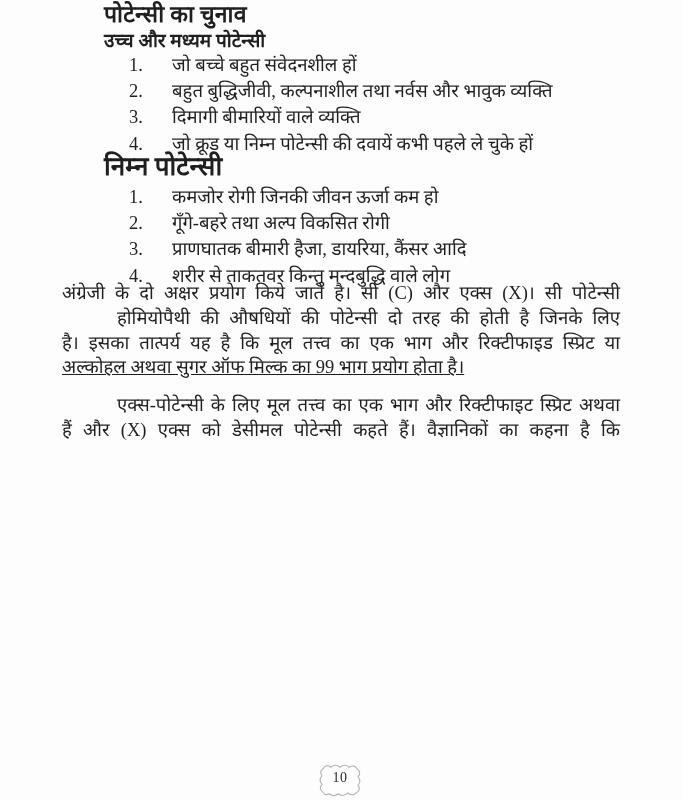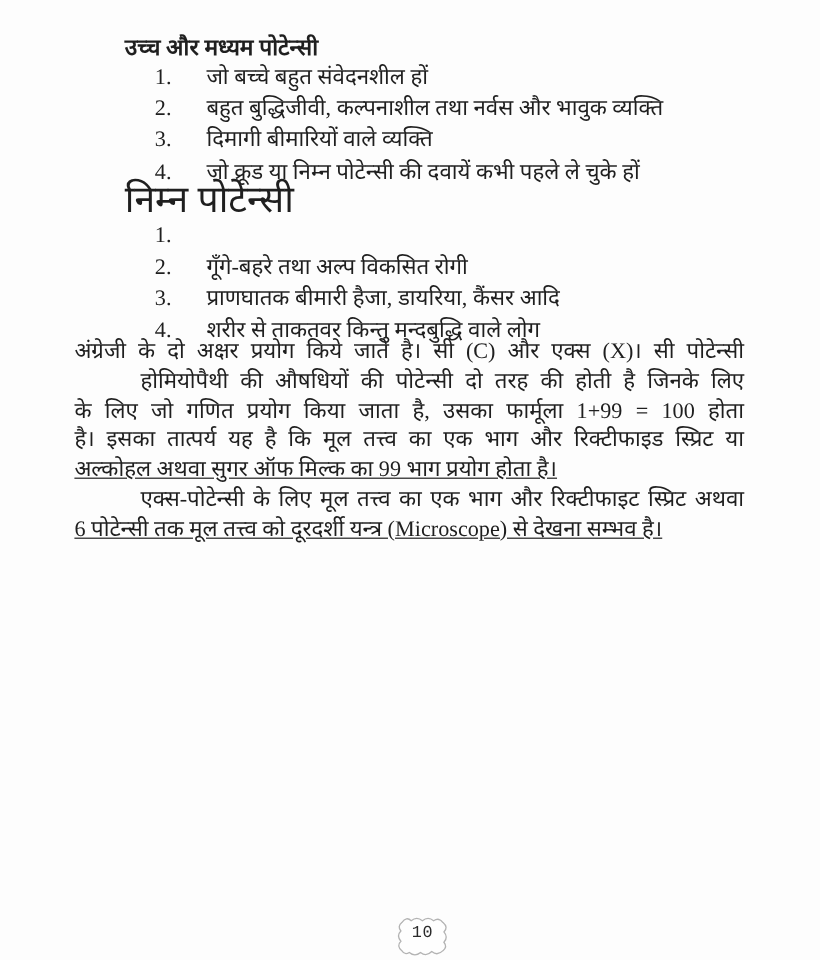"पोटेन्सी का चुनाव" div.title { html: none -> <div>पोटेन्सी का चुनाव</div> }
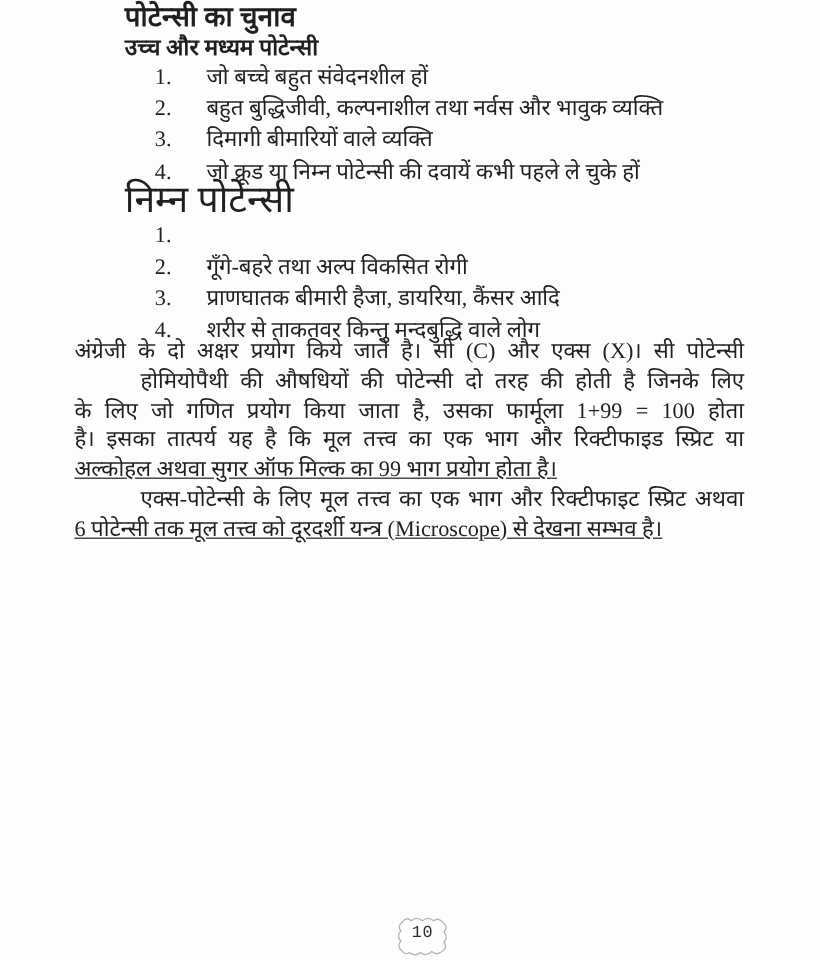"निम्न पोटेन्सी" .heading2 { font-size: 31px -> 26px; font-weight: 400 -> 700 }
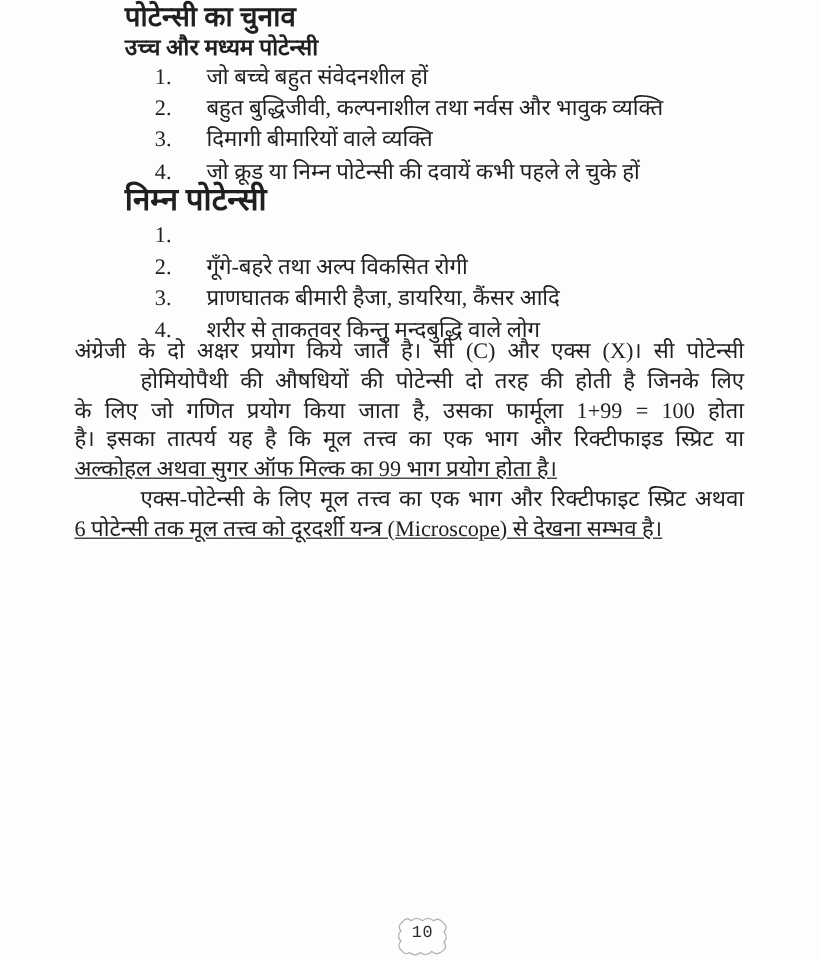"कमजोर रोगी जिनकी जीवन ऊर्जा" span.list-txt { html: none -> <span>कमजोर रोगी जिनकी जीवन ऊर्जा कम हो</span> }
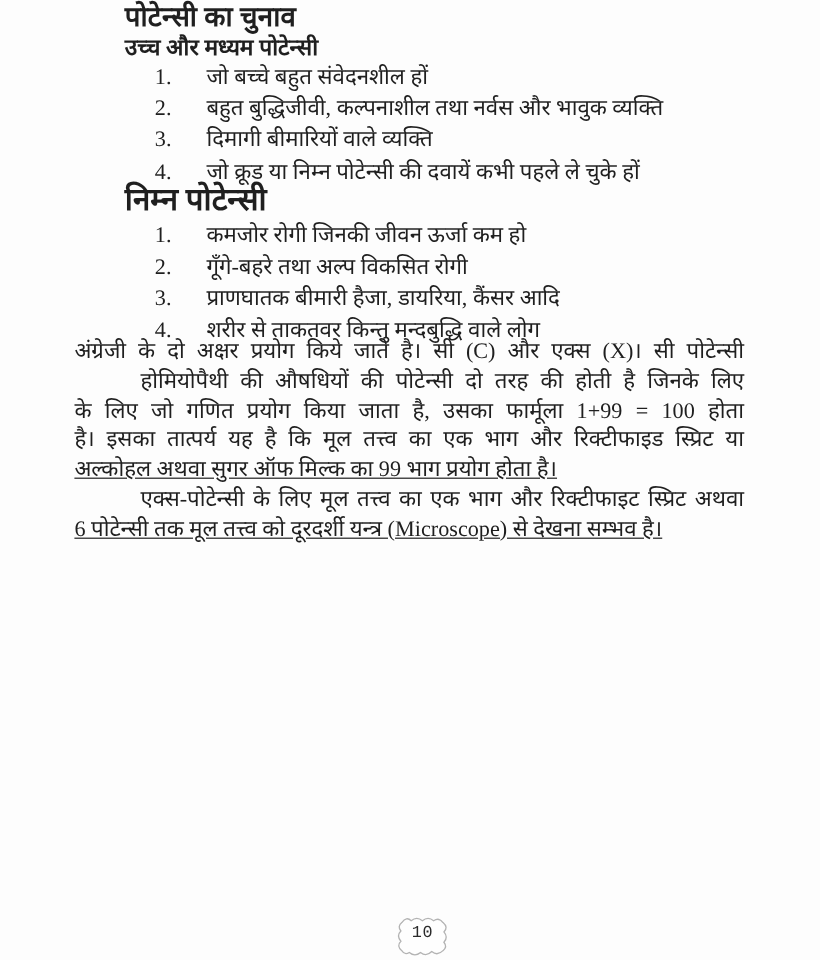"के लिए जो गणित प्रयोग" div.pline { html: <div>के लिए जो गणित प्रयोग किया जाता है, उसका फार्मूला 1+99 = 100 होता</div> -> none }
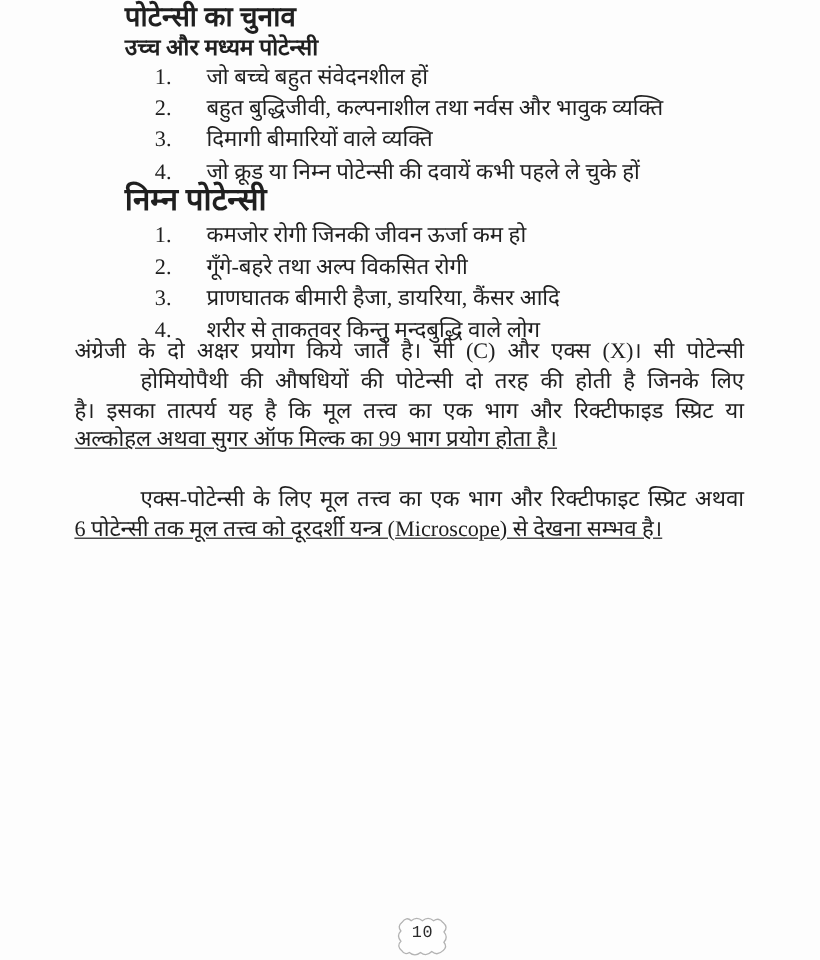"एक्स-पोटेन्सी के लिए मूल तत्त्व" .para2 { top: 405px -> 393px }
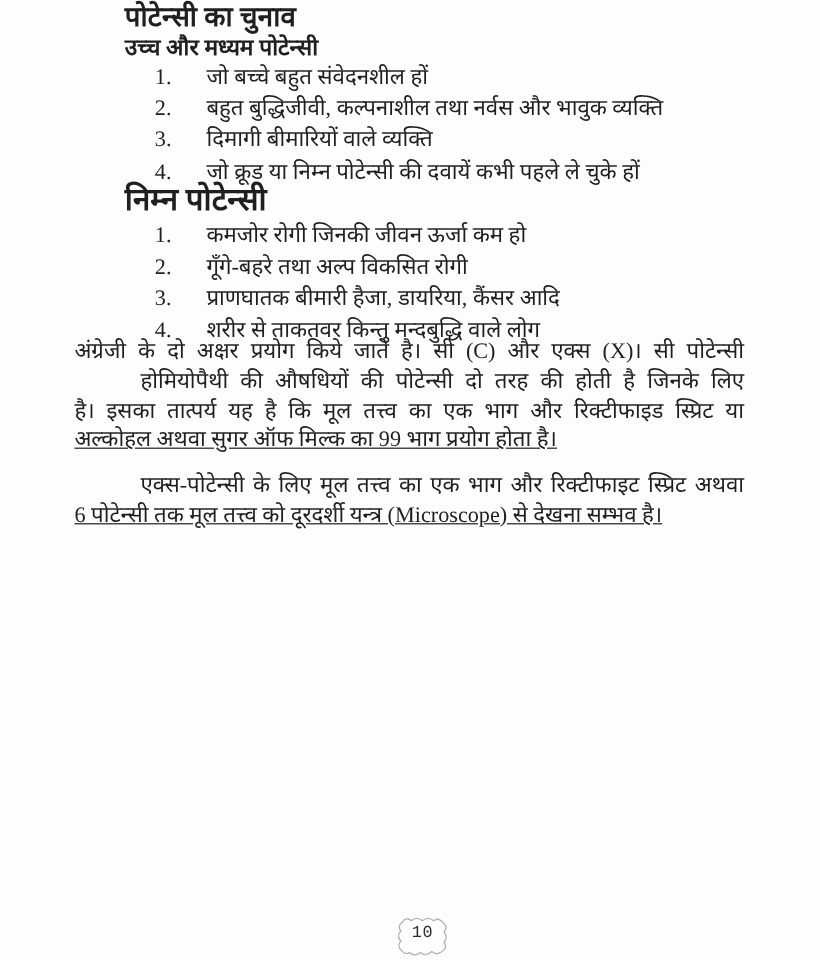"हैं और (X) एक्स को" div.pline { html: none -> <div>हैं और (X) एक्स को डेसीमल पोटेन्सी कहते हैं। वैज्ञानिकों का कहना है कि</div> }
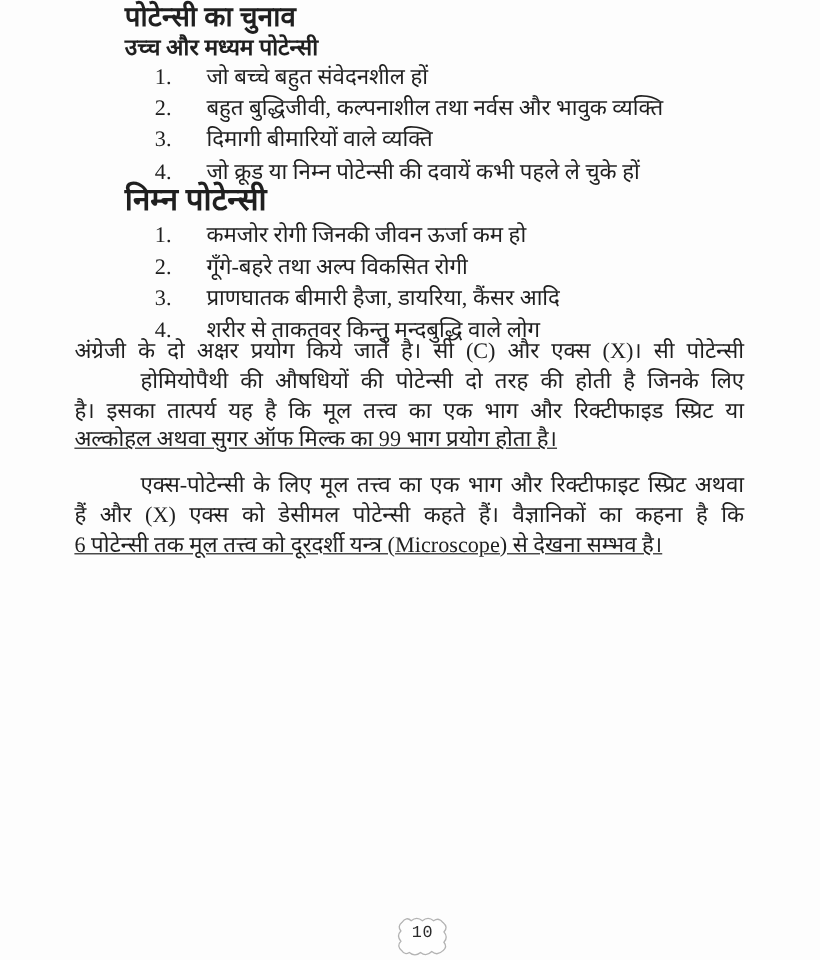"6 पोटेन्सी तक मूल तत्त्व" div.pline { html: <div>6 पोटेन्सी तक मूल तत्त्व को दूरदर्शी यन्त्र (Microscope) से देखना सम्भव है।</div> -> none }
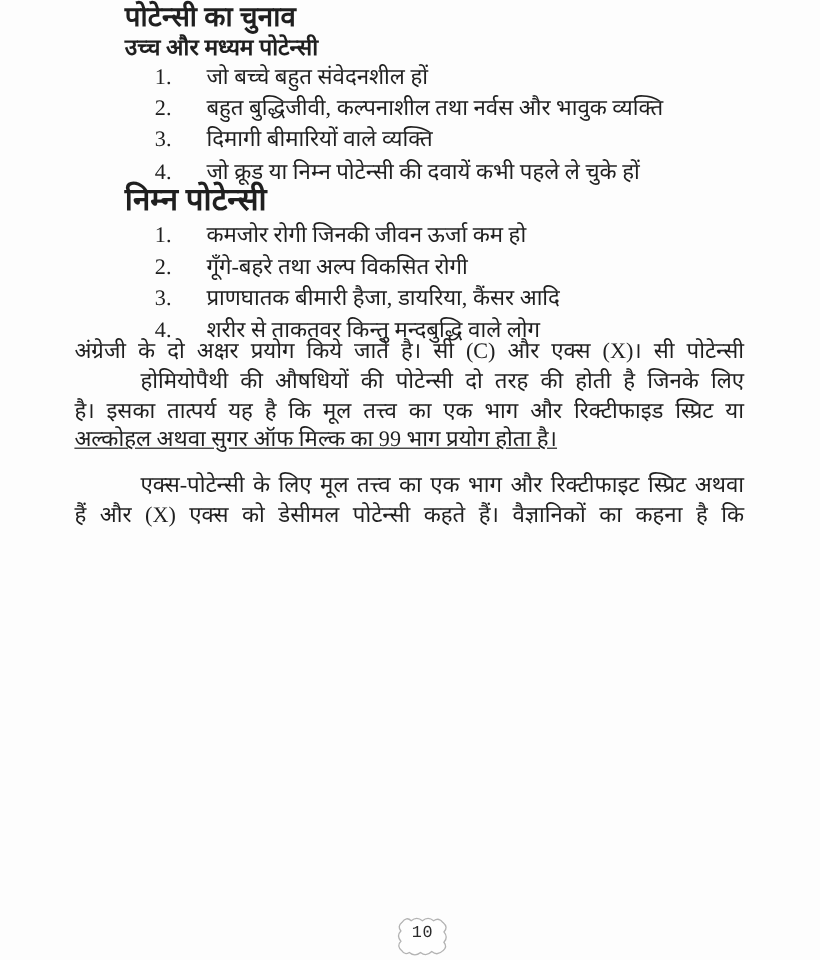"10" .stamp { font-family: Liberation Mono, monospace -> none; left: 328px -> 316px }
